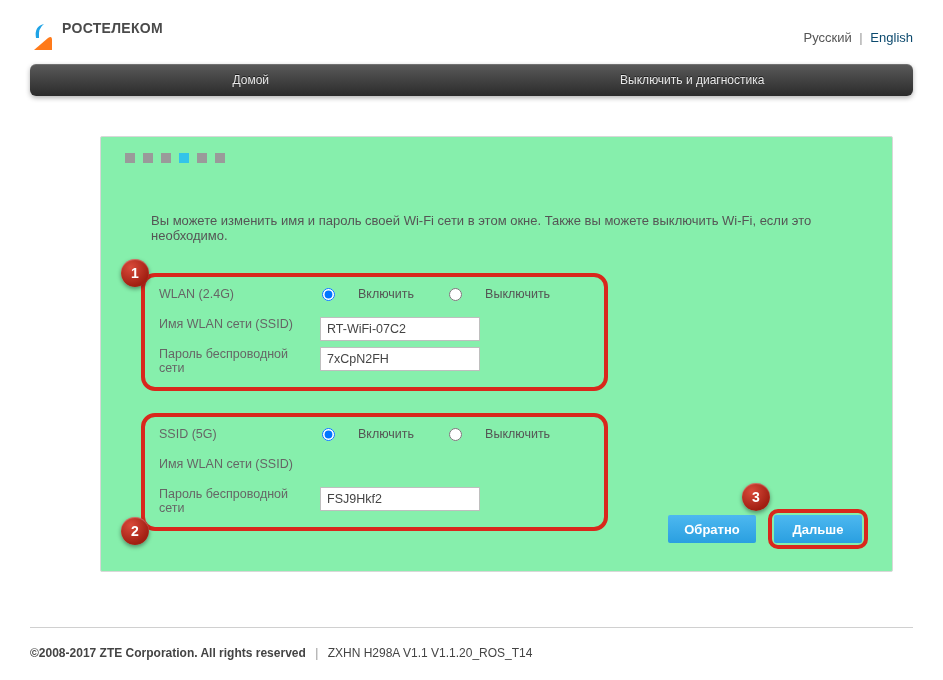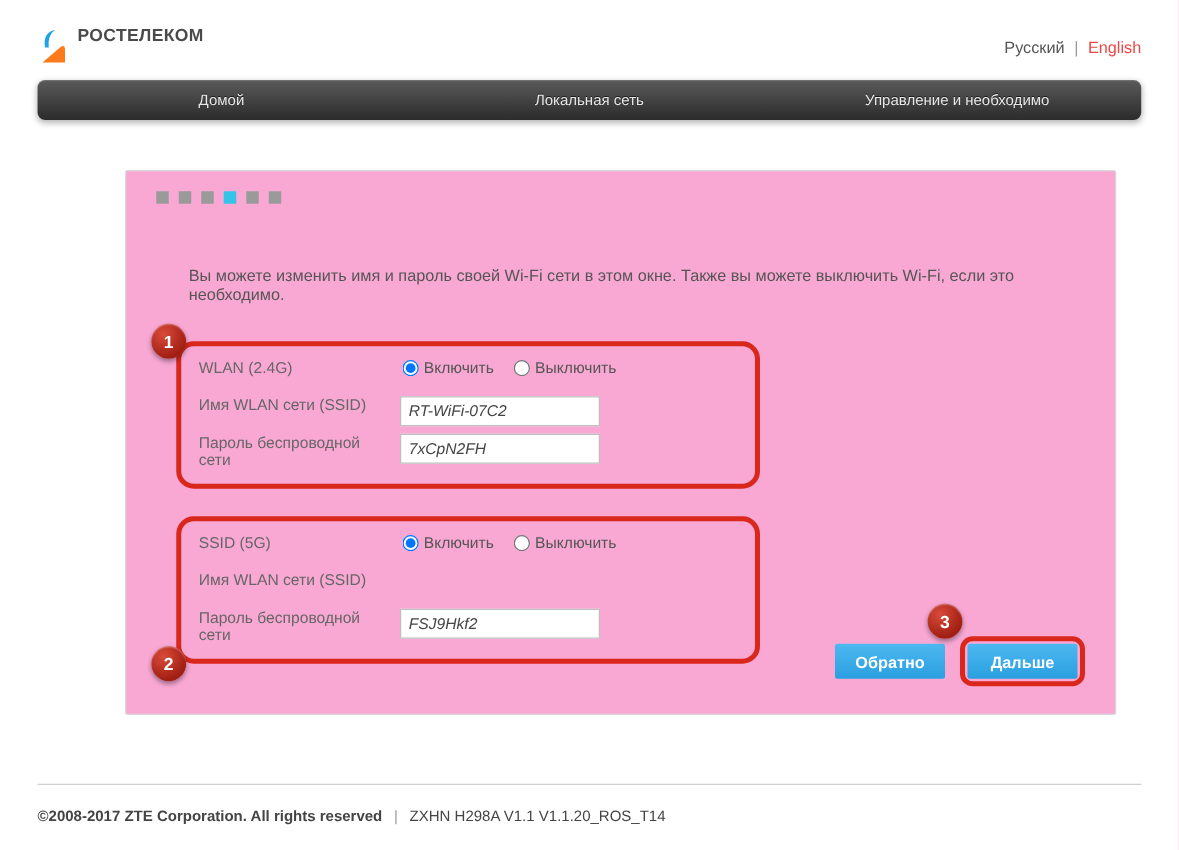"English" .lang a { color: #ef4444 -> #0c4a6e }
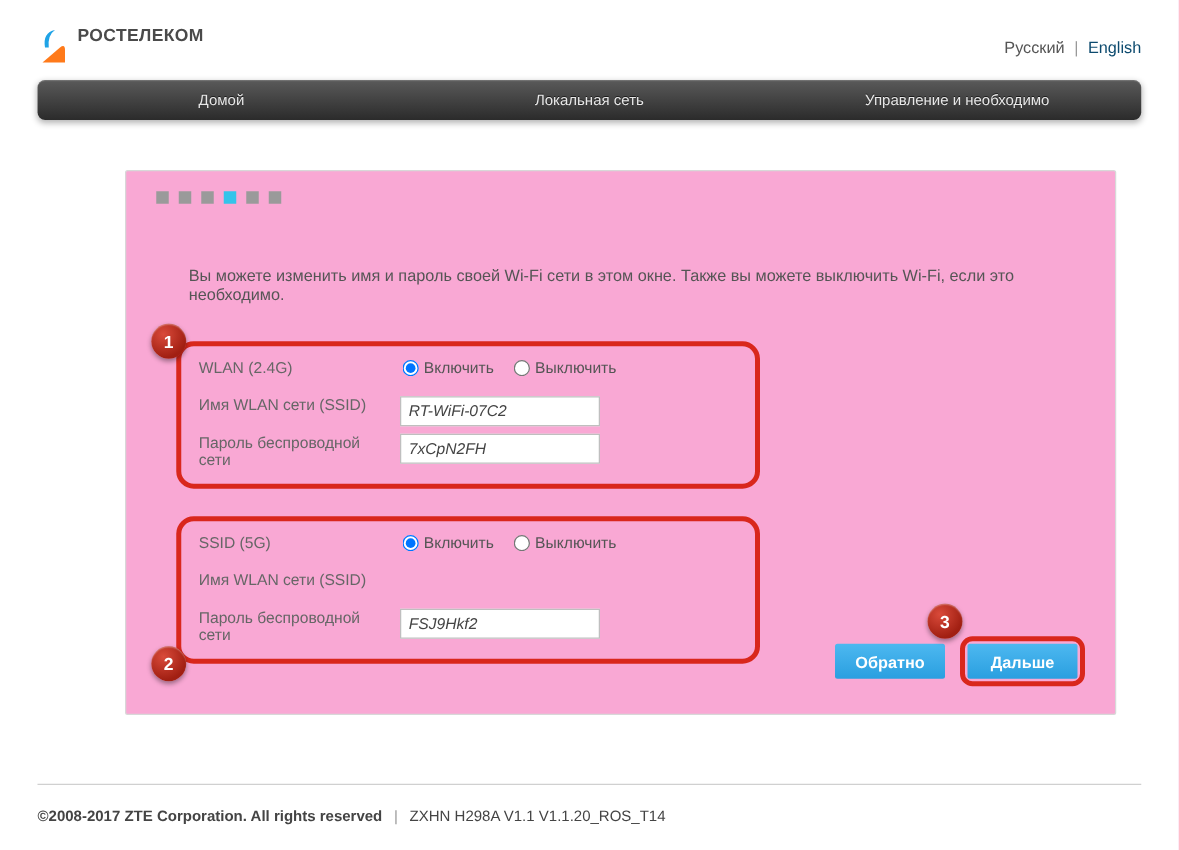"Локальная сеть" div.nav-item { html: <div>Локальная сеть</div> -> none }
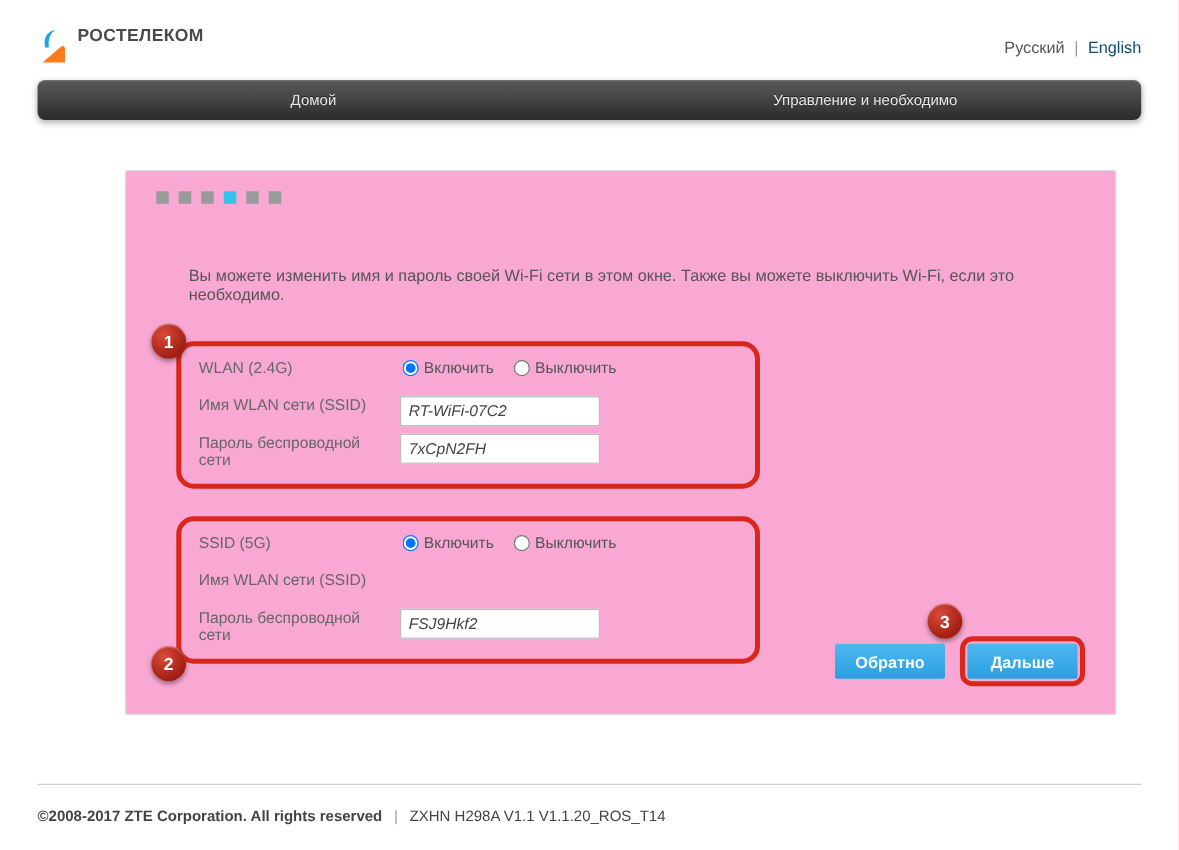"Управление и необходимо" div.nav-item { text: Управление и необходимо -> Выключить и диагностика }
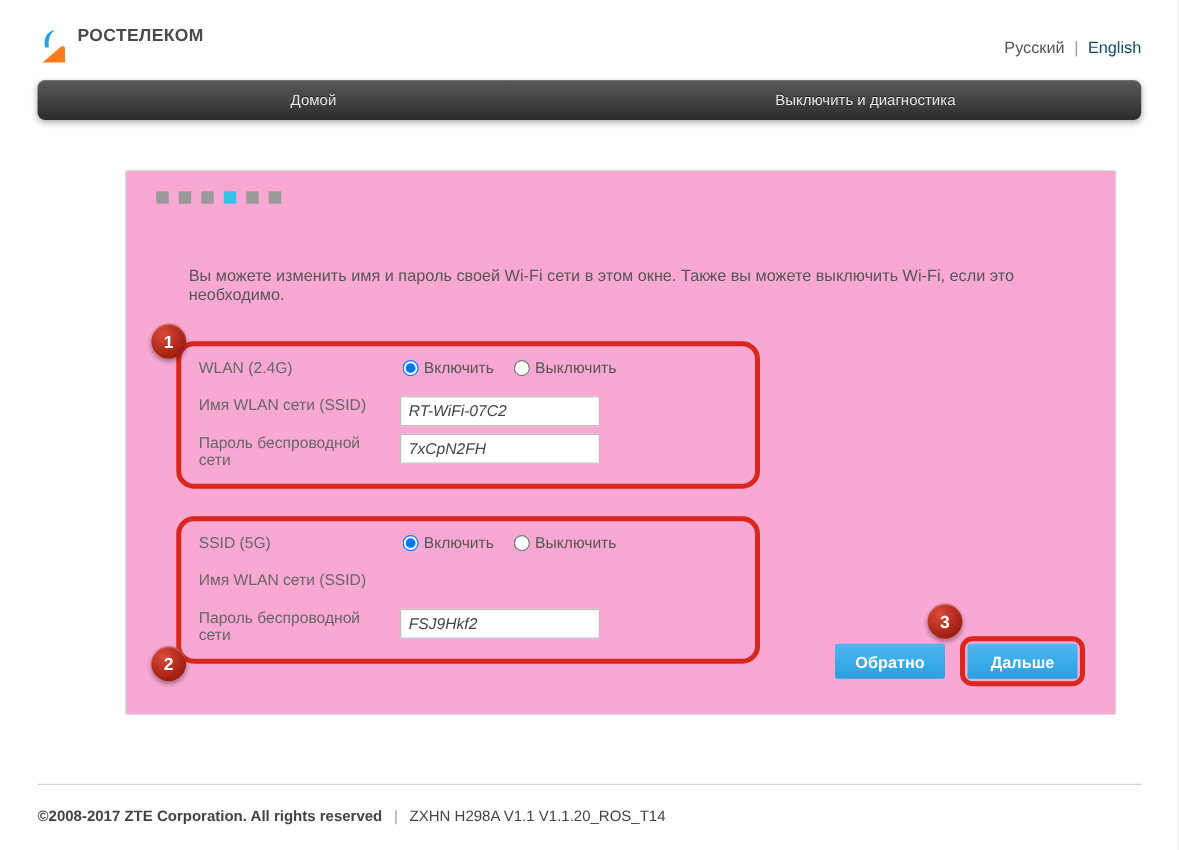"Вы можете изменить имя и" .panel { background: #f9a8d4 -> #86efac }
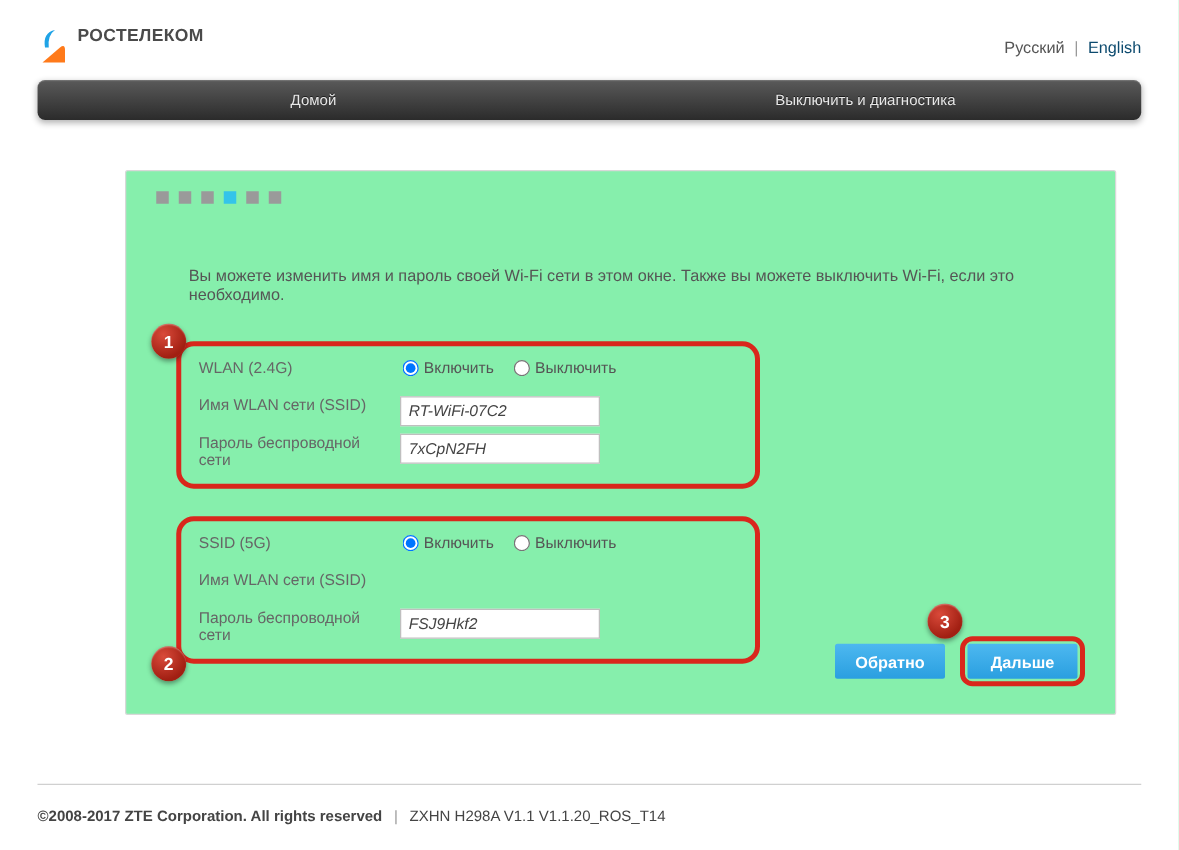"Включить" .radio-group { gap: 0 -> 19px }
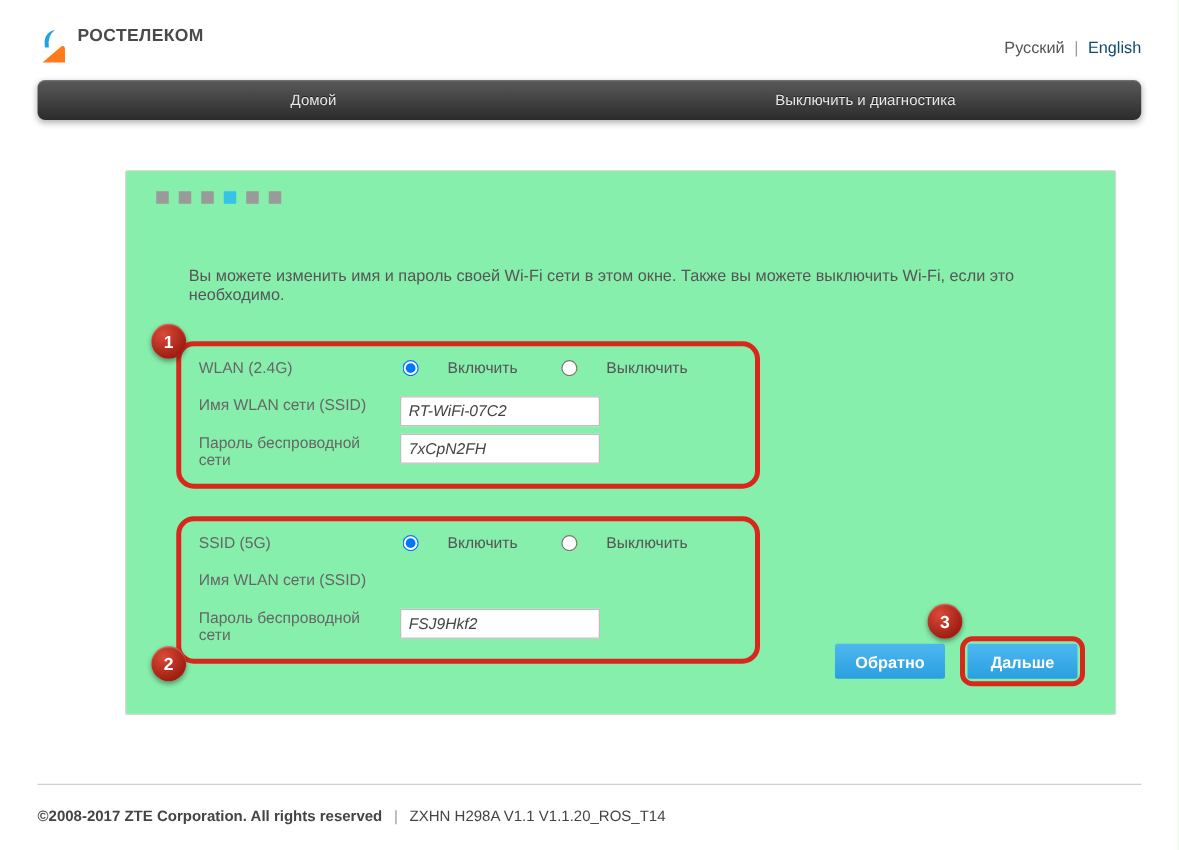"RT-WiFi-07C2" .textinput { font-style: italic -> none }
